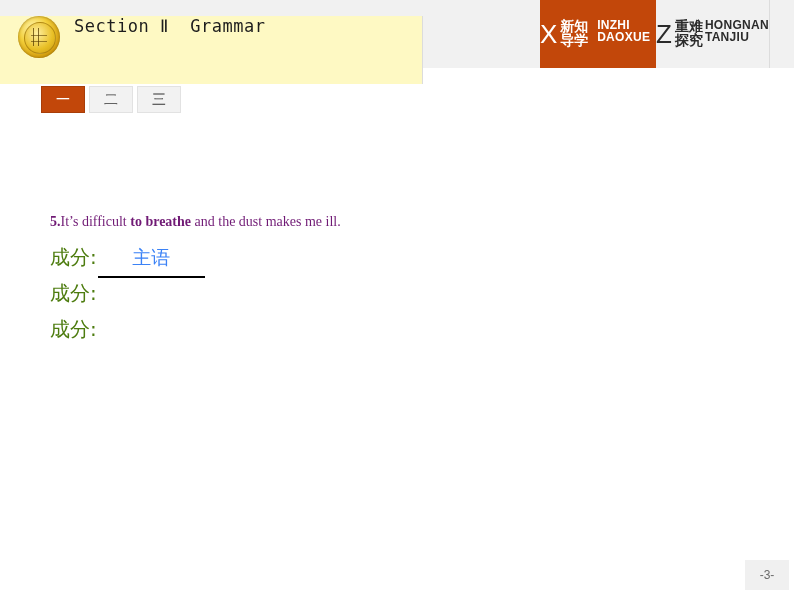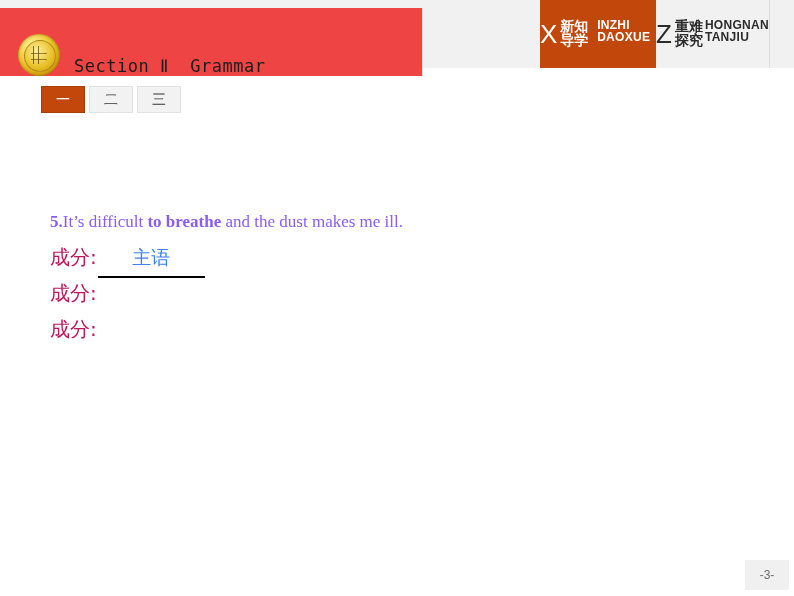"Section Ⅱ Grammar" #header-left { align-items: flex-end -> flex-start; background: #ef4444 -> #fef9c3; top: 8px -> 16px }
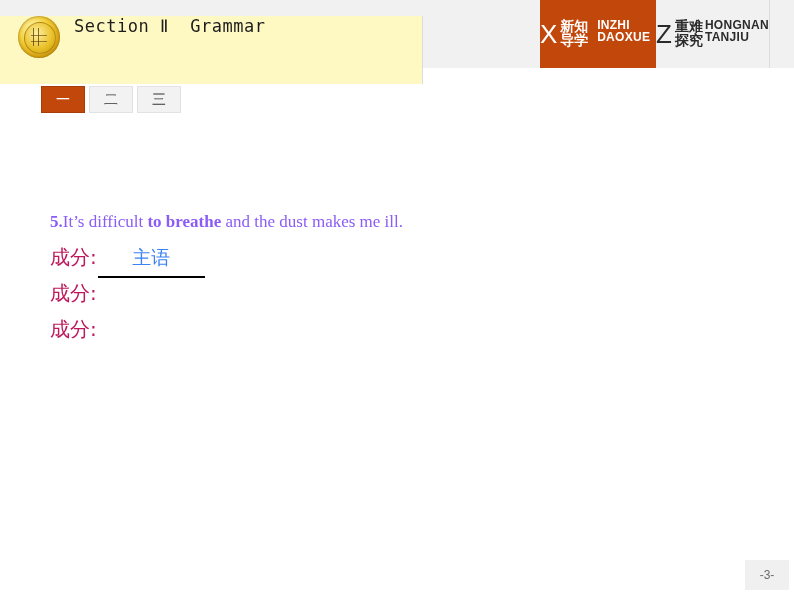"5.It’s difficult to breathe and" .q-sentence { color: #8b5cf6 -> #701a75; font-size: 17px -> 14px }
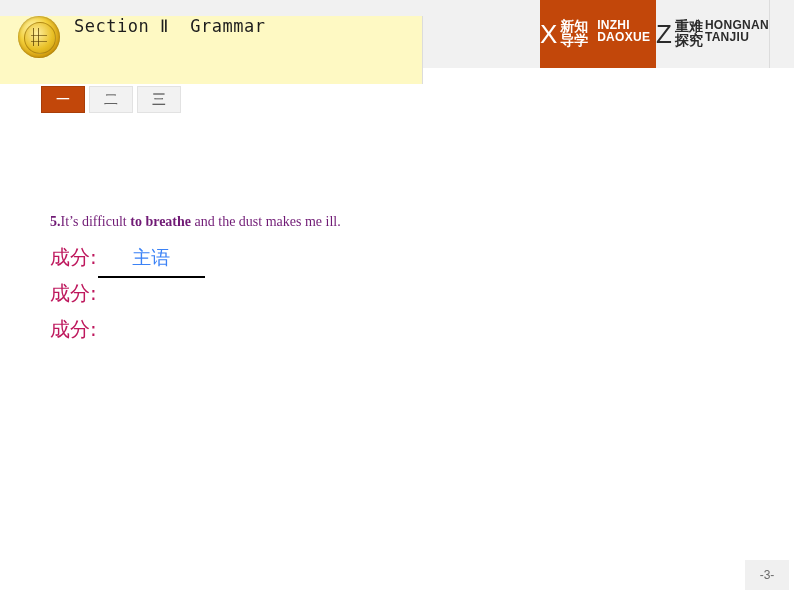"成分:" .ans-label { color: #be185d -> #4d7c0f }
